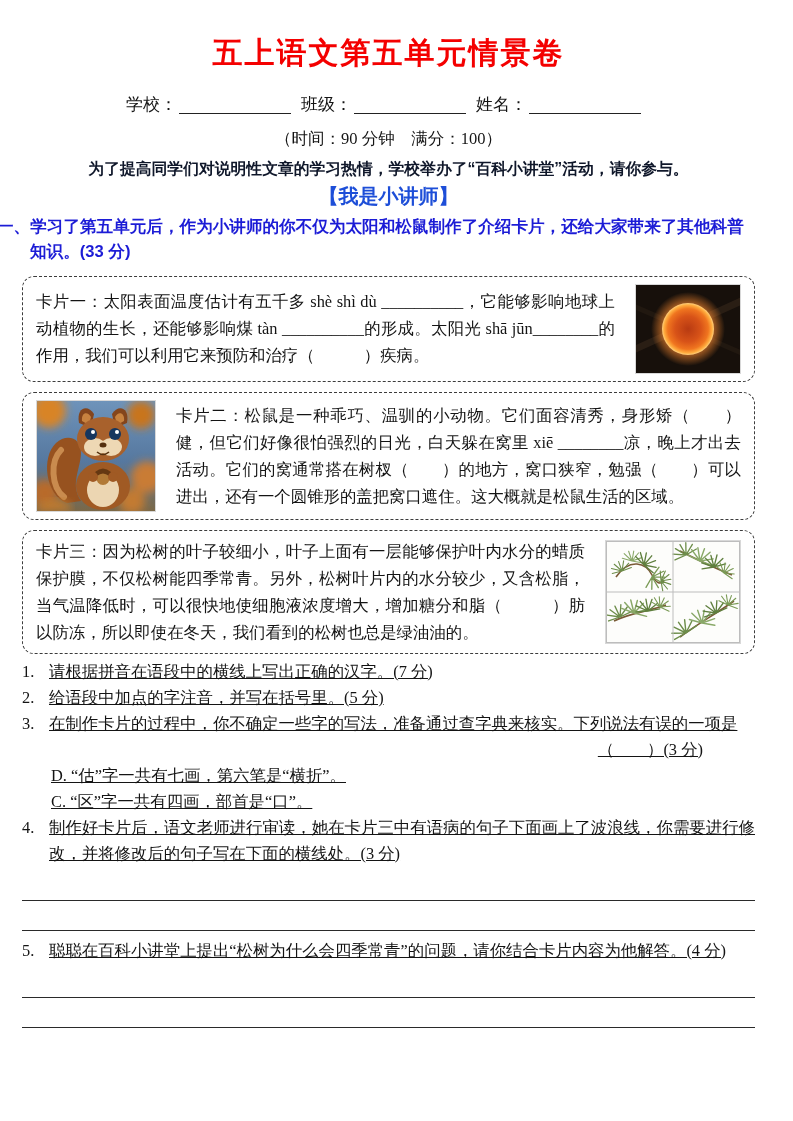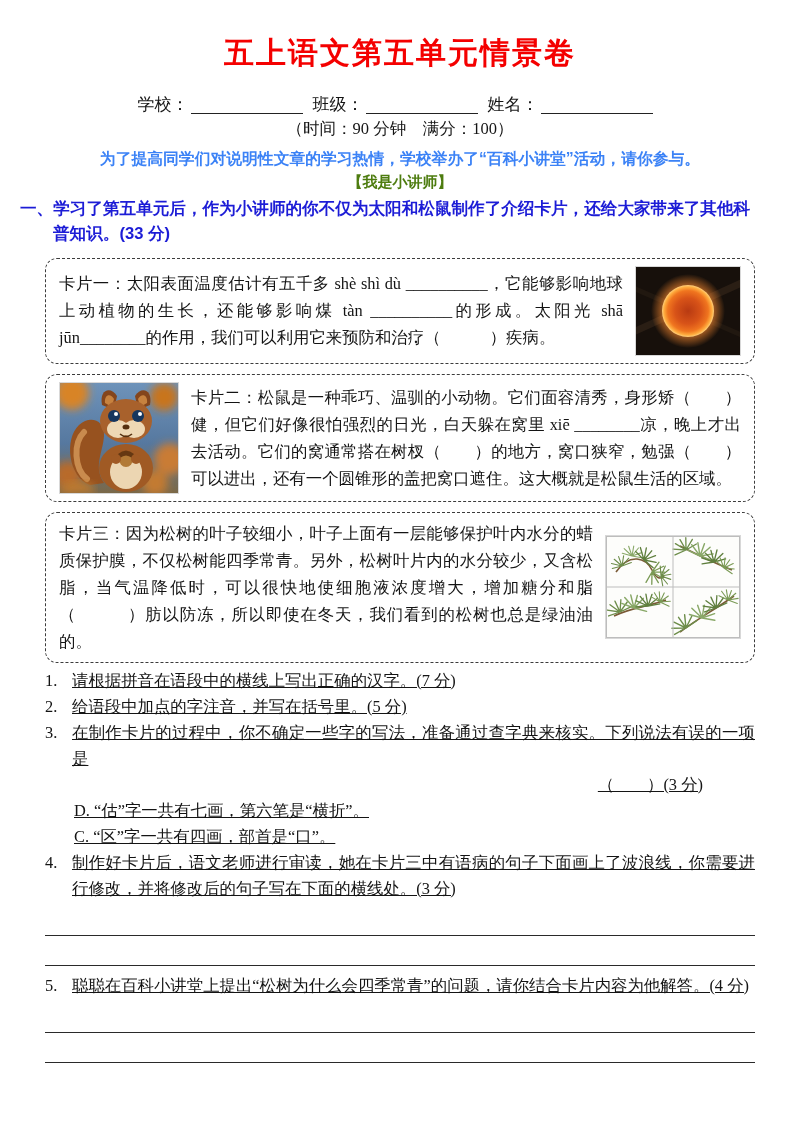"五上语文第五单元情景卷" .page { padding: 34px 38px 0 45px -> 34px 38px 0 22px }
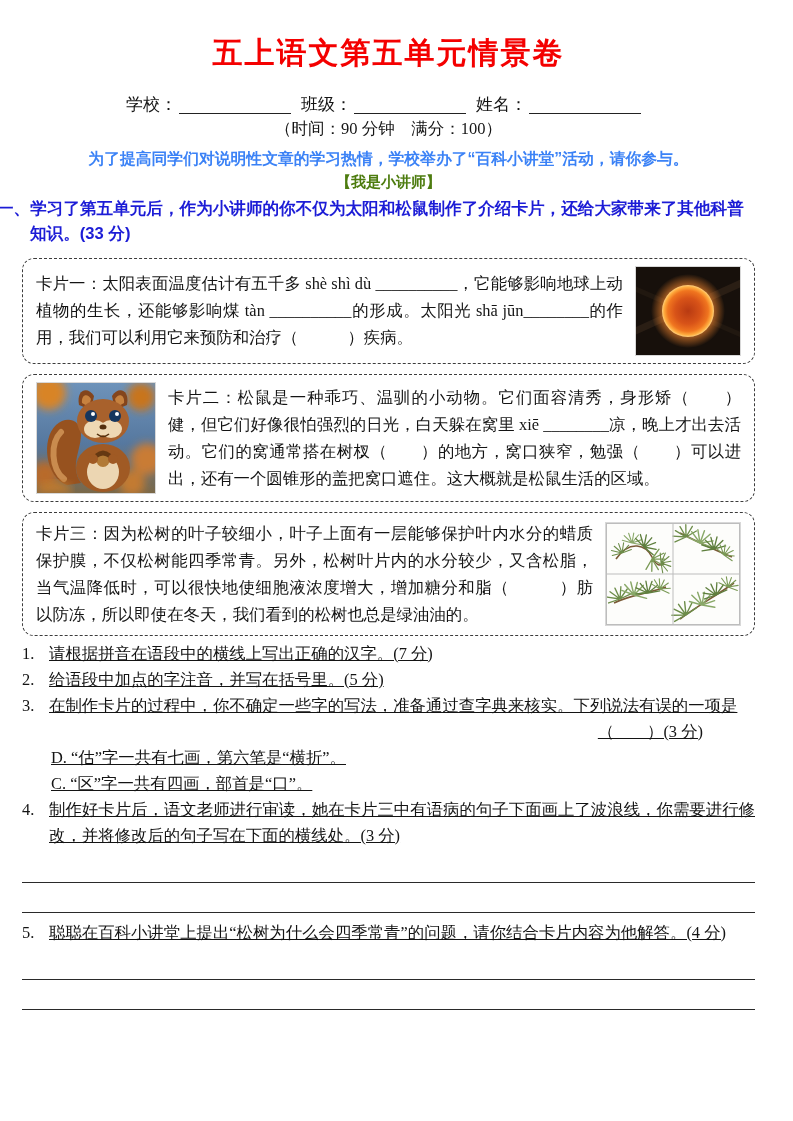"（时间：90 分钟 满分：100）" .meta { margin-top: 2px -> 12px }
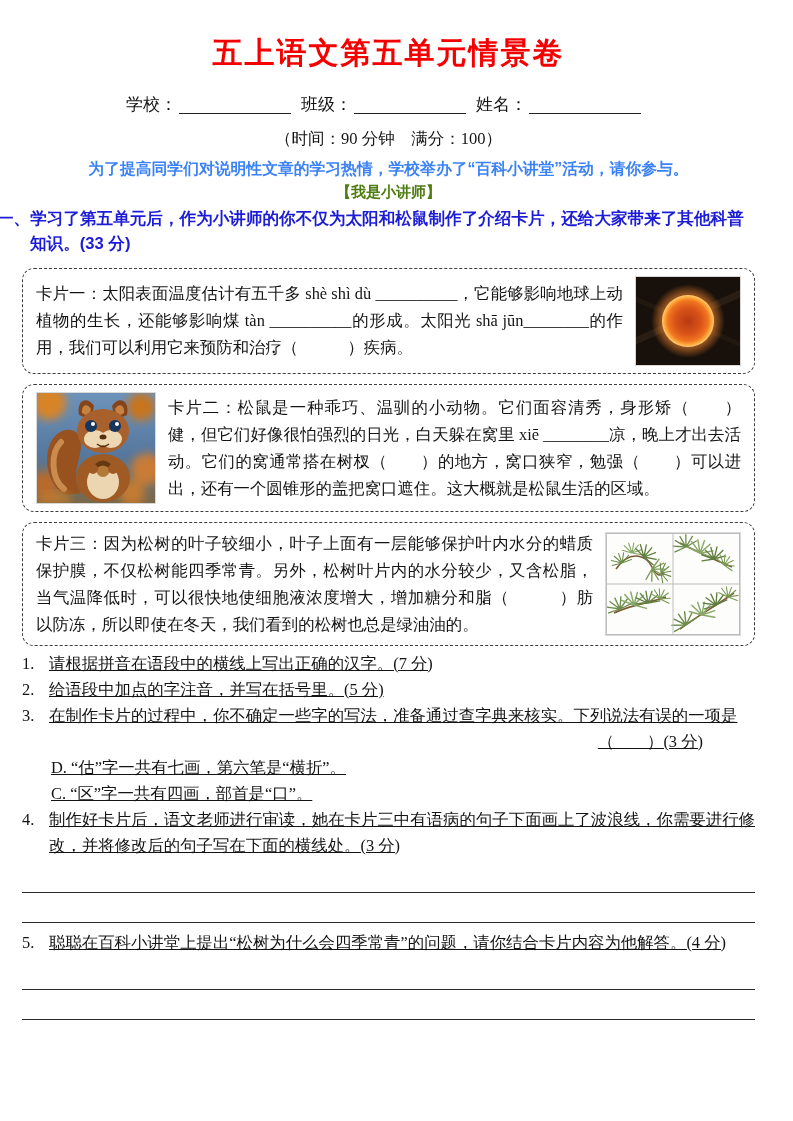"为了提高同学们对说明性文章的学习热情，学校举办了“百科小讲堂”活动，请你参与。" .notice { color: #3b82f6 -> #0f172a }
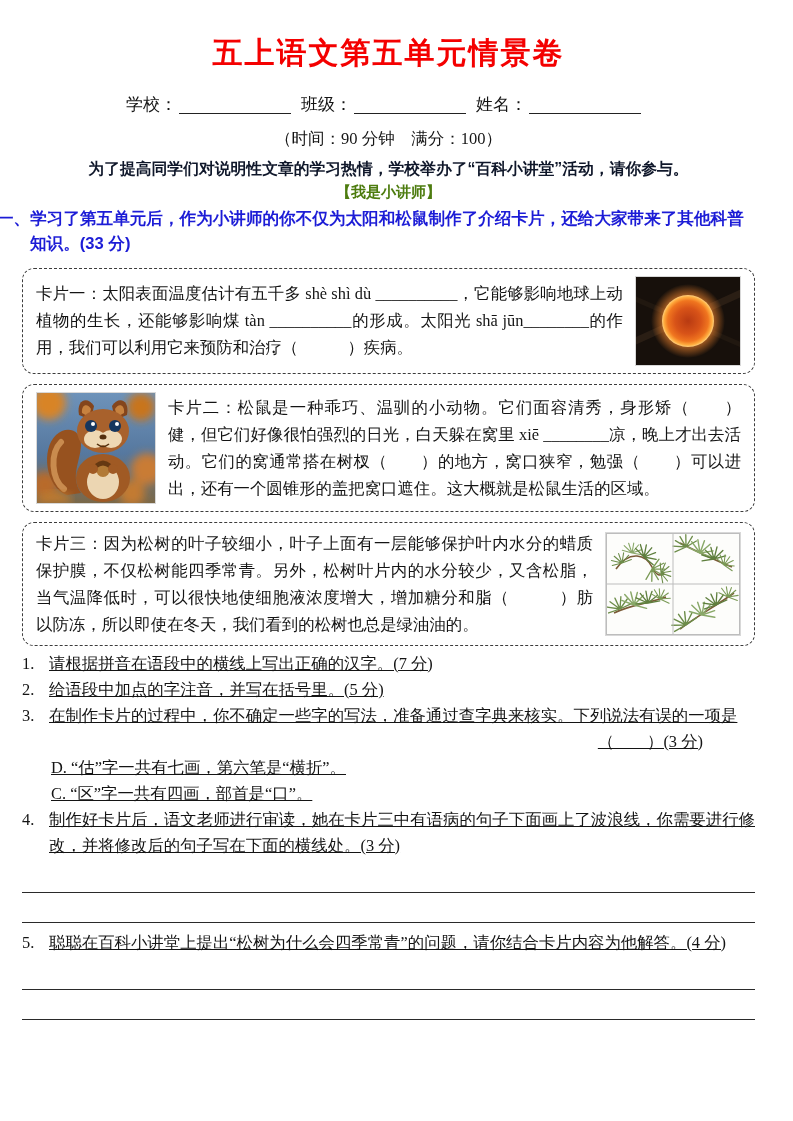"【我是小讲师】" .banner { color: #4d7c0f -> #1d4ed8; font-size: 15px -> 20px }
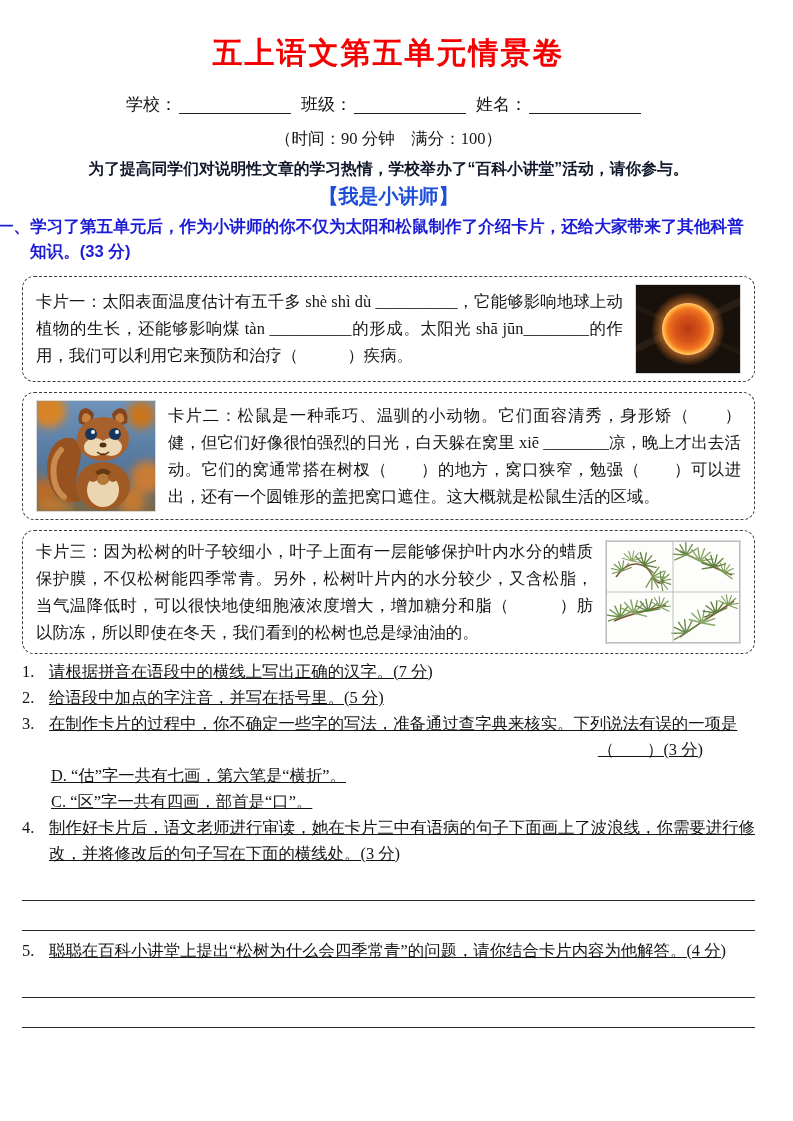"卡片一：太阳表面温度估计有五千多 shè shì dù" .card { gap: 12px -> 20px }
